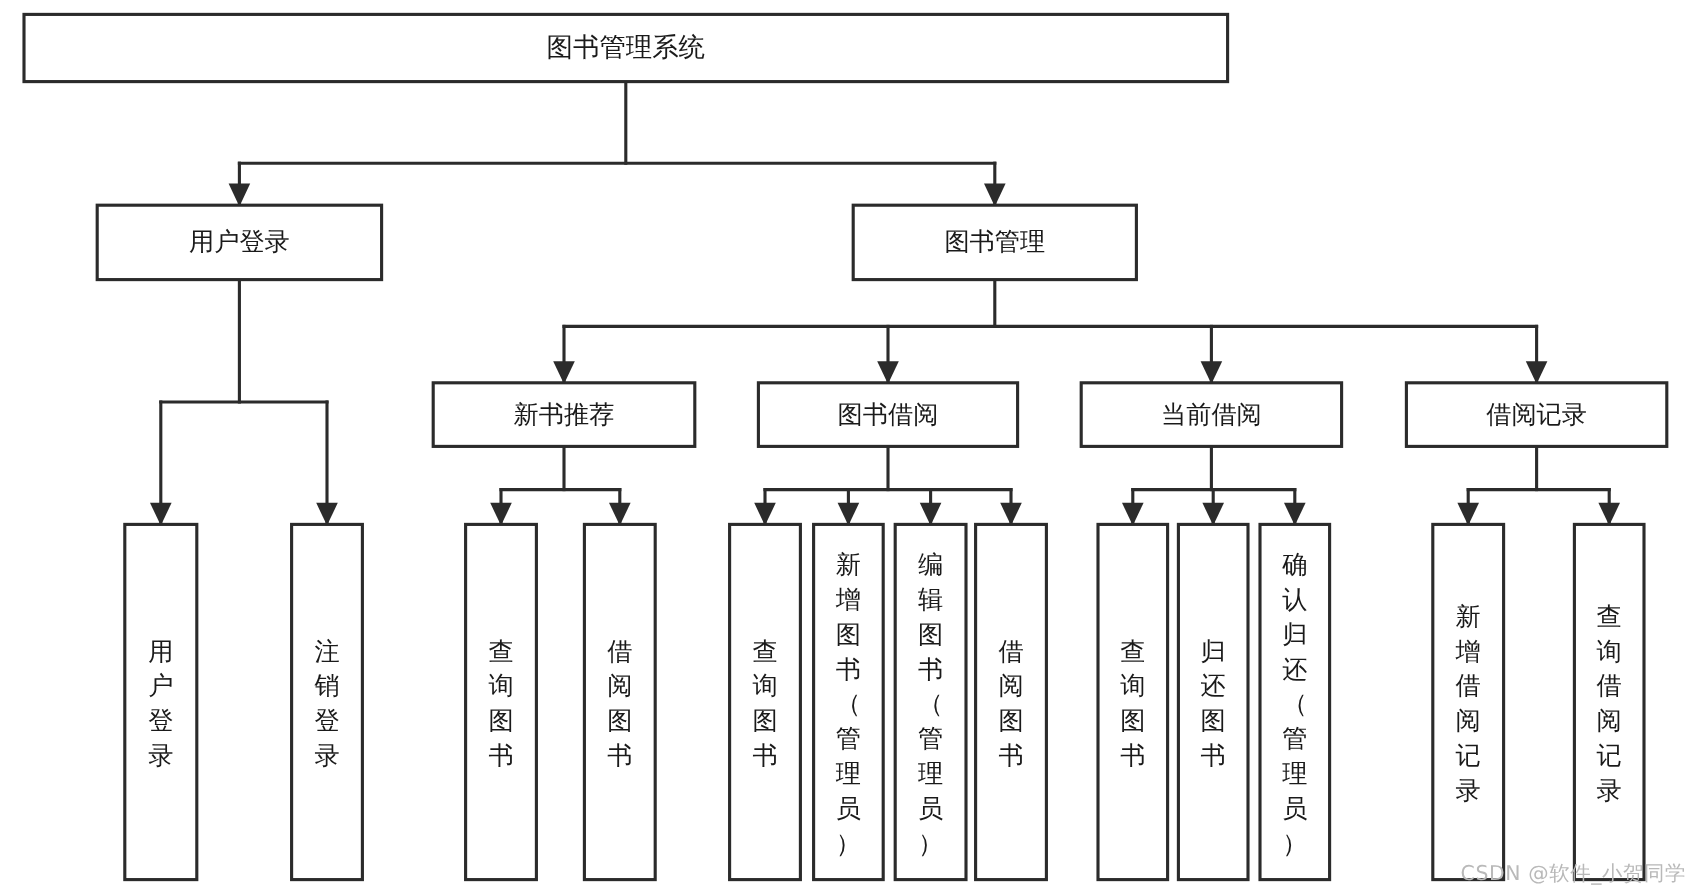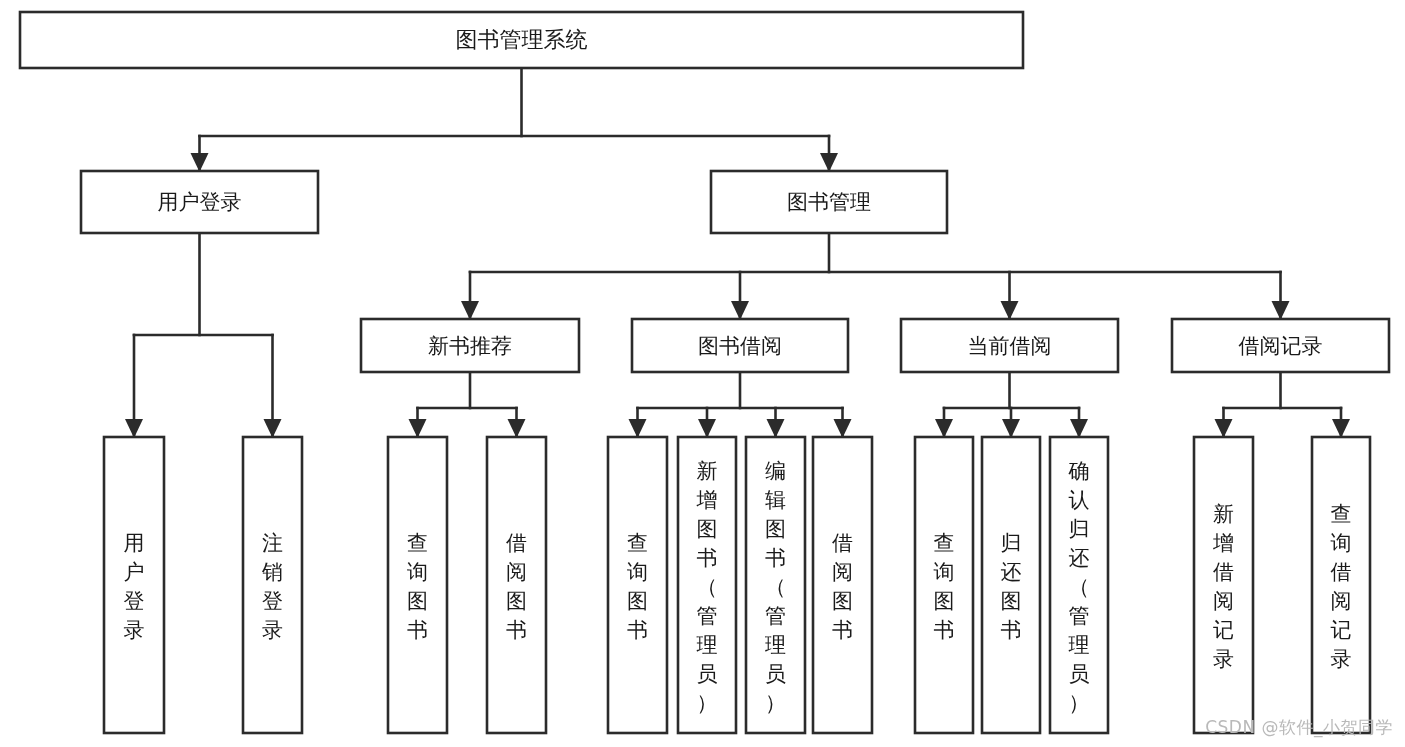"CSDN @软件_小贺同学" .watermark { right: 12px -> 0 }
